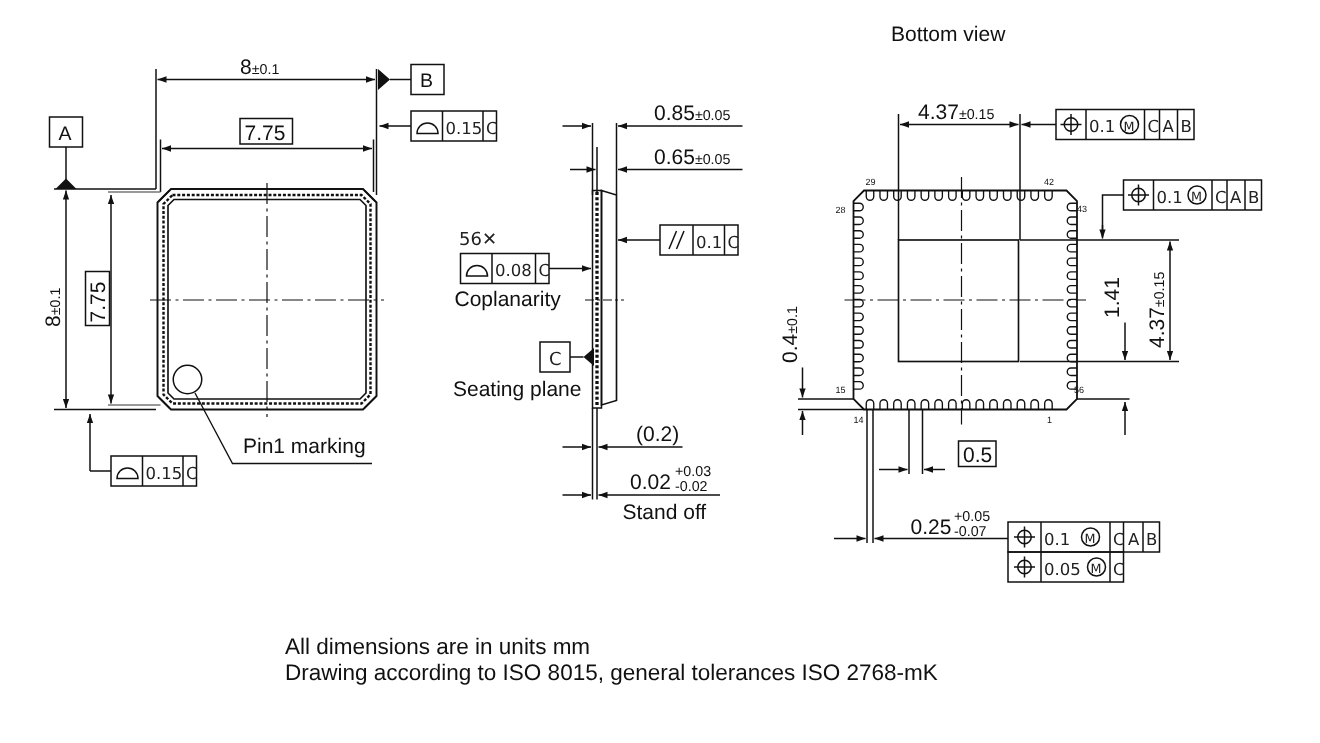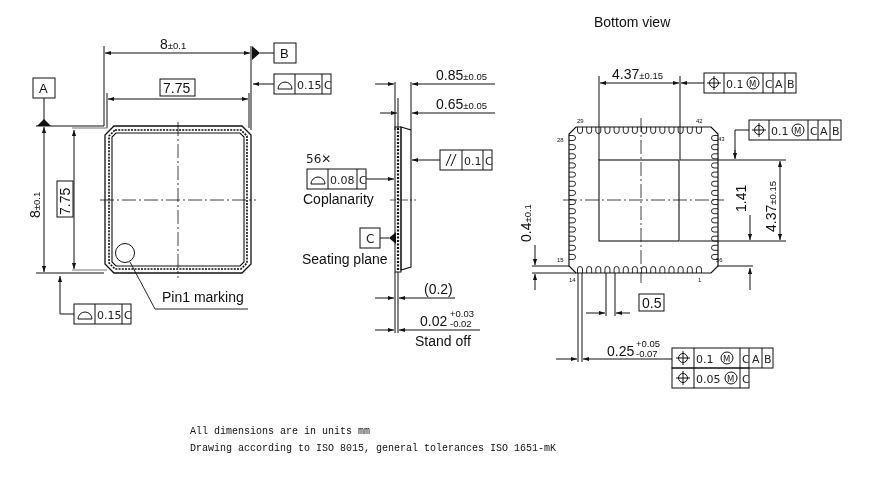"All dimensions are in units" .notes { font-family: Liberation Mono, monospace -> none; font-size: 10px -> 15px }
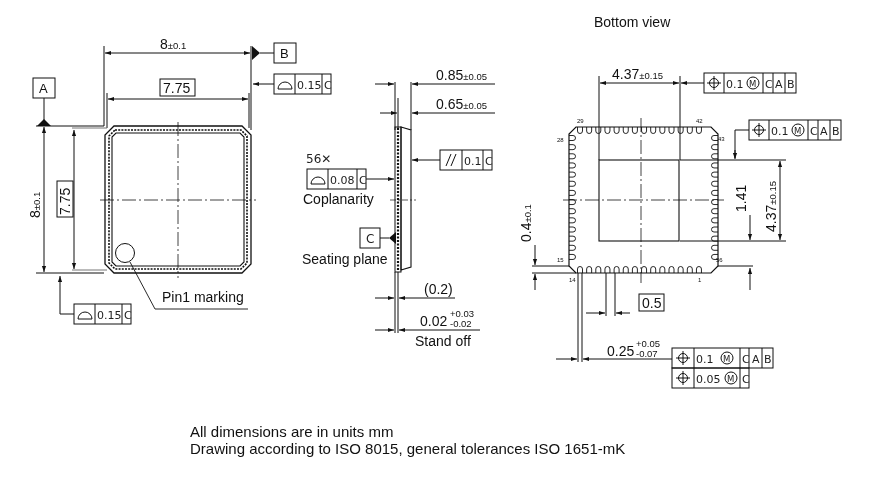"Drawing according to ISO 8015," div { text: 1651-mK -> 2768-mK }
